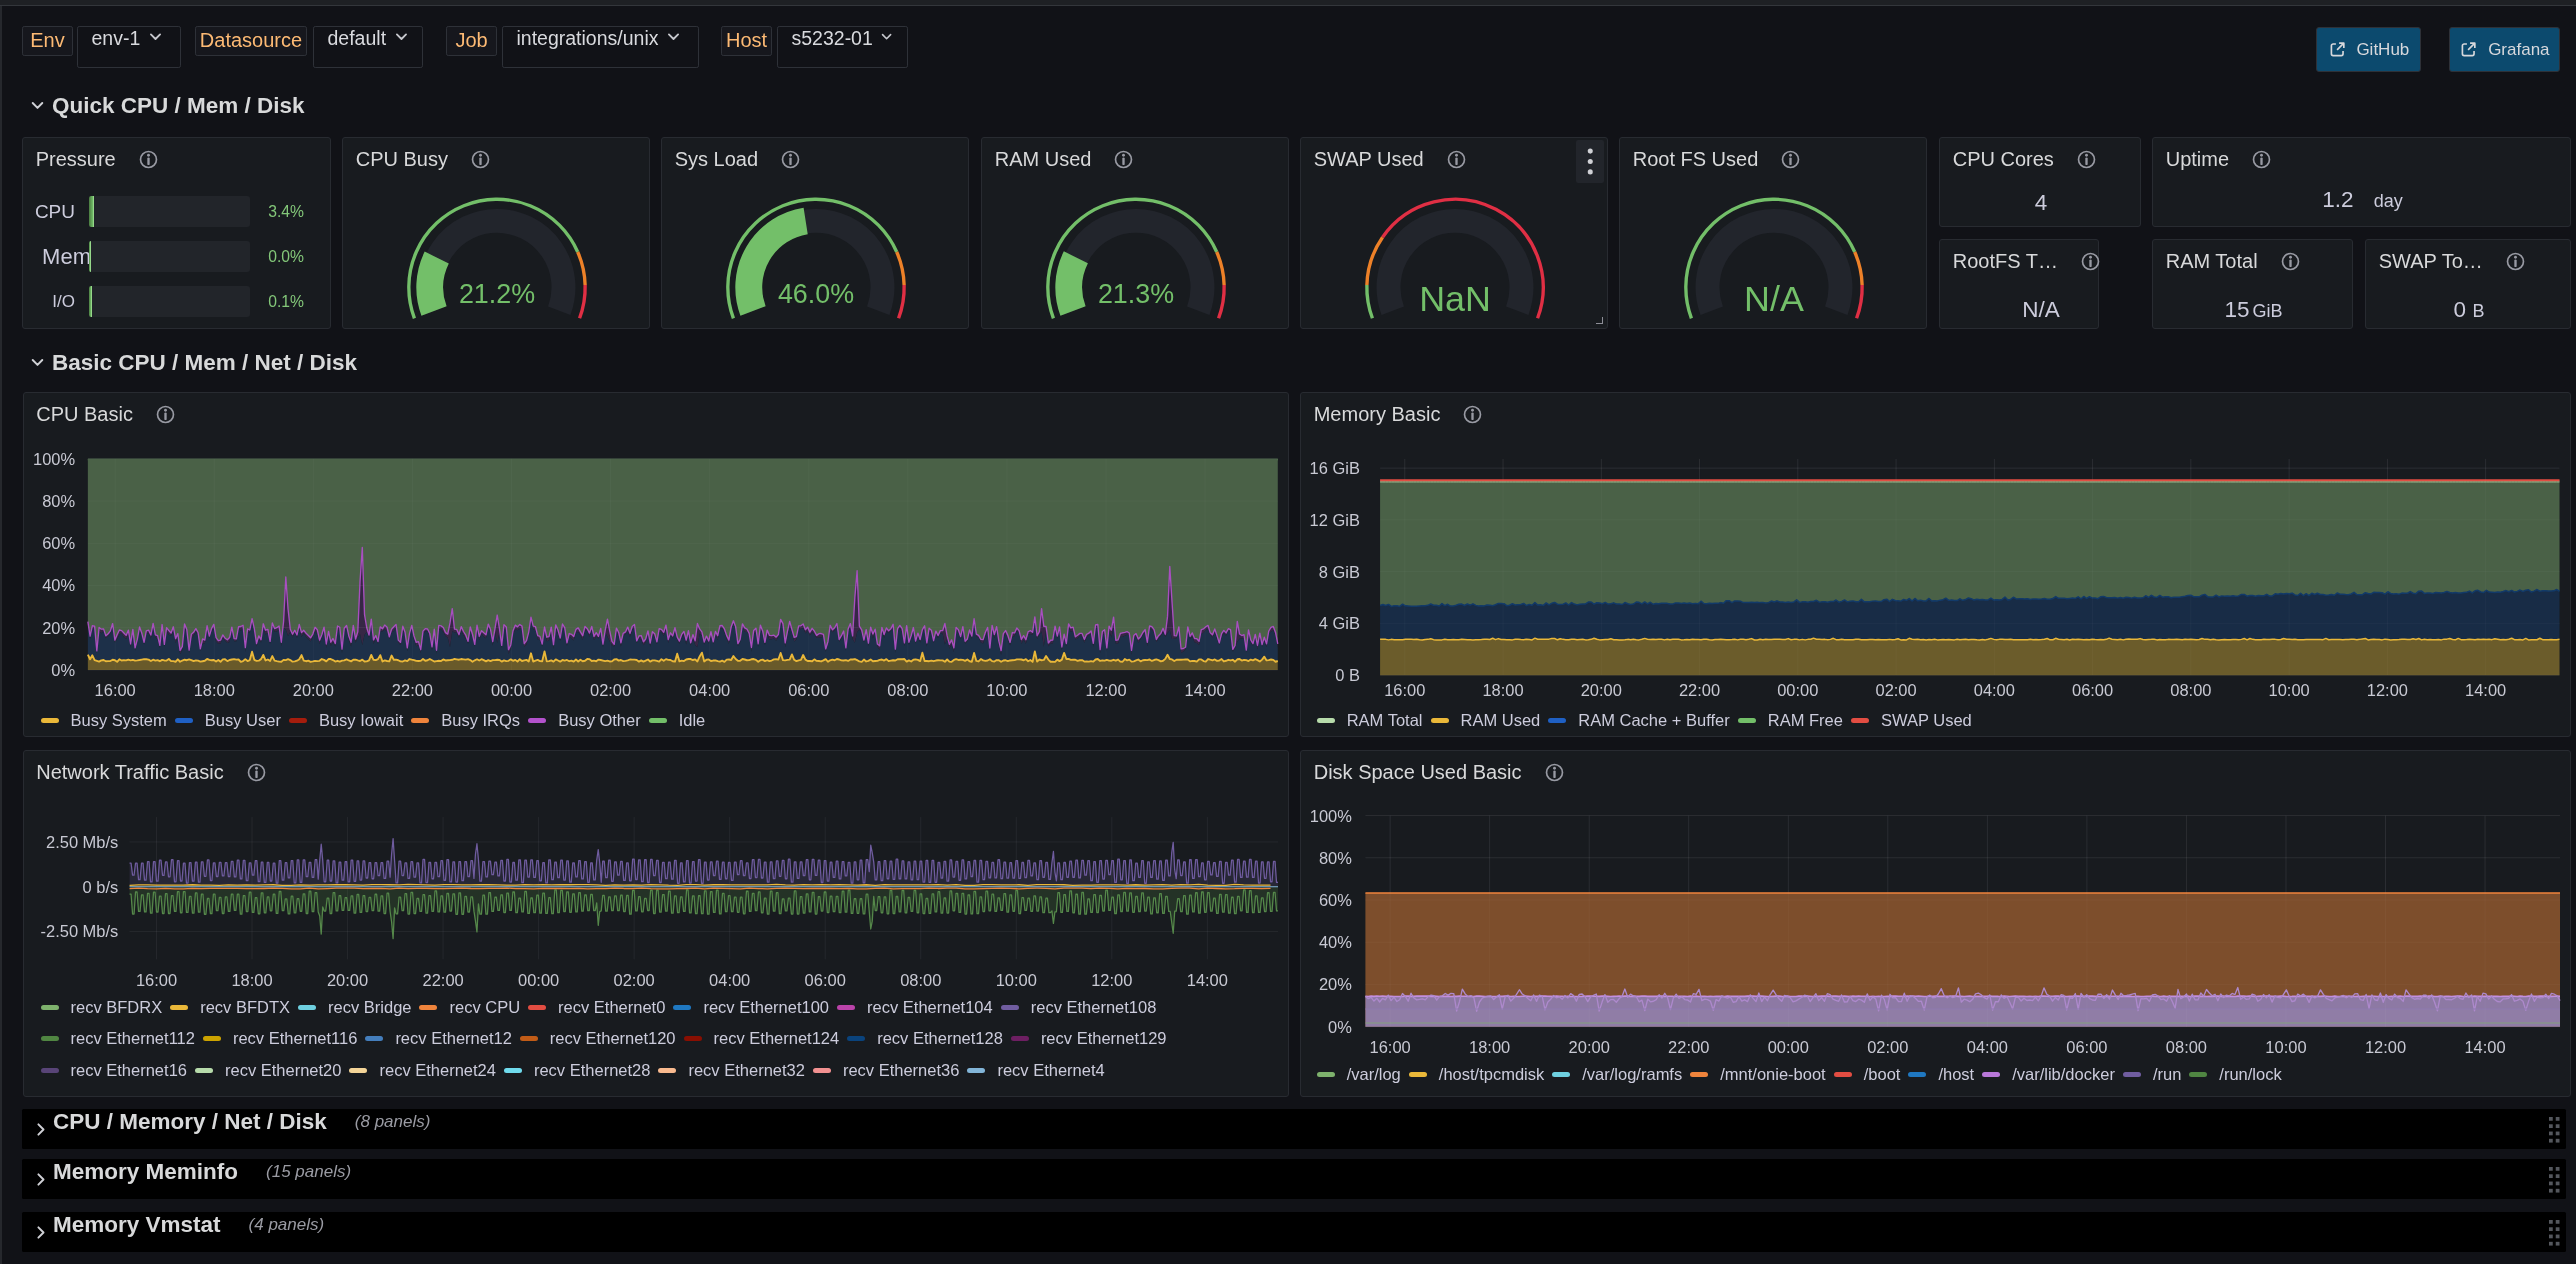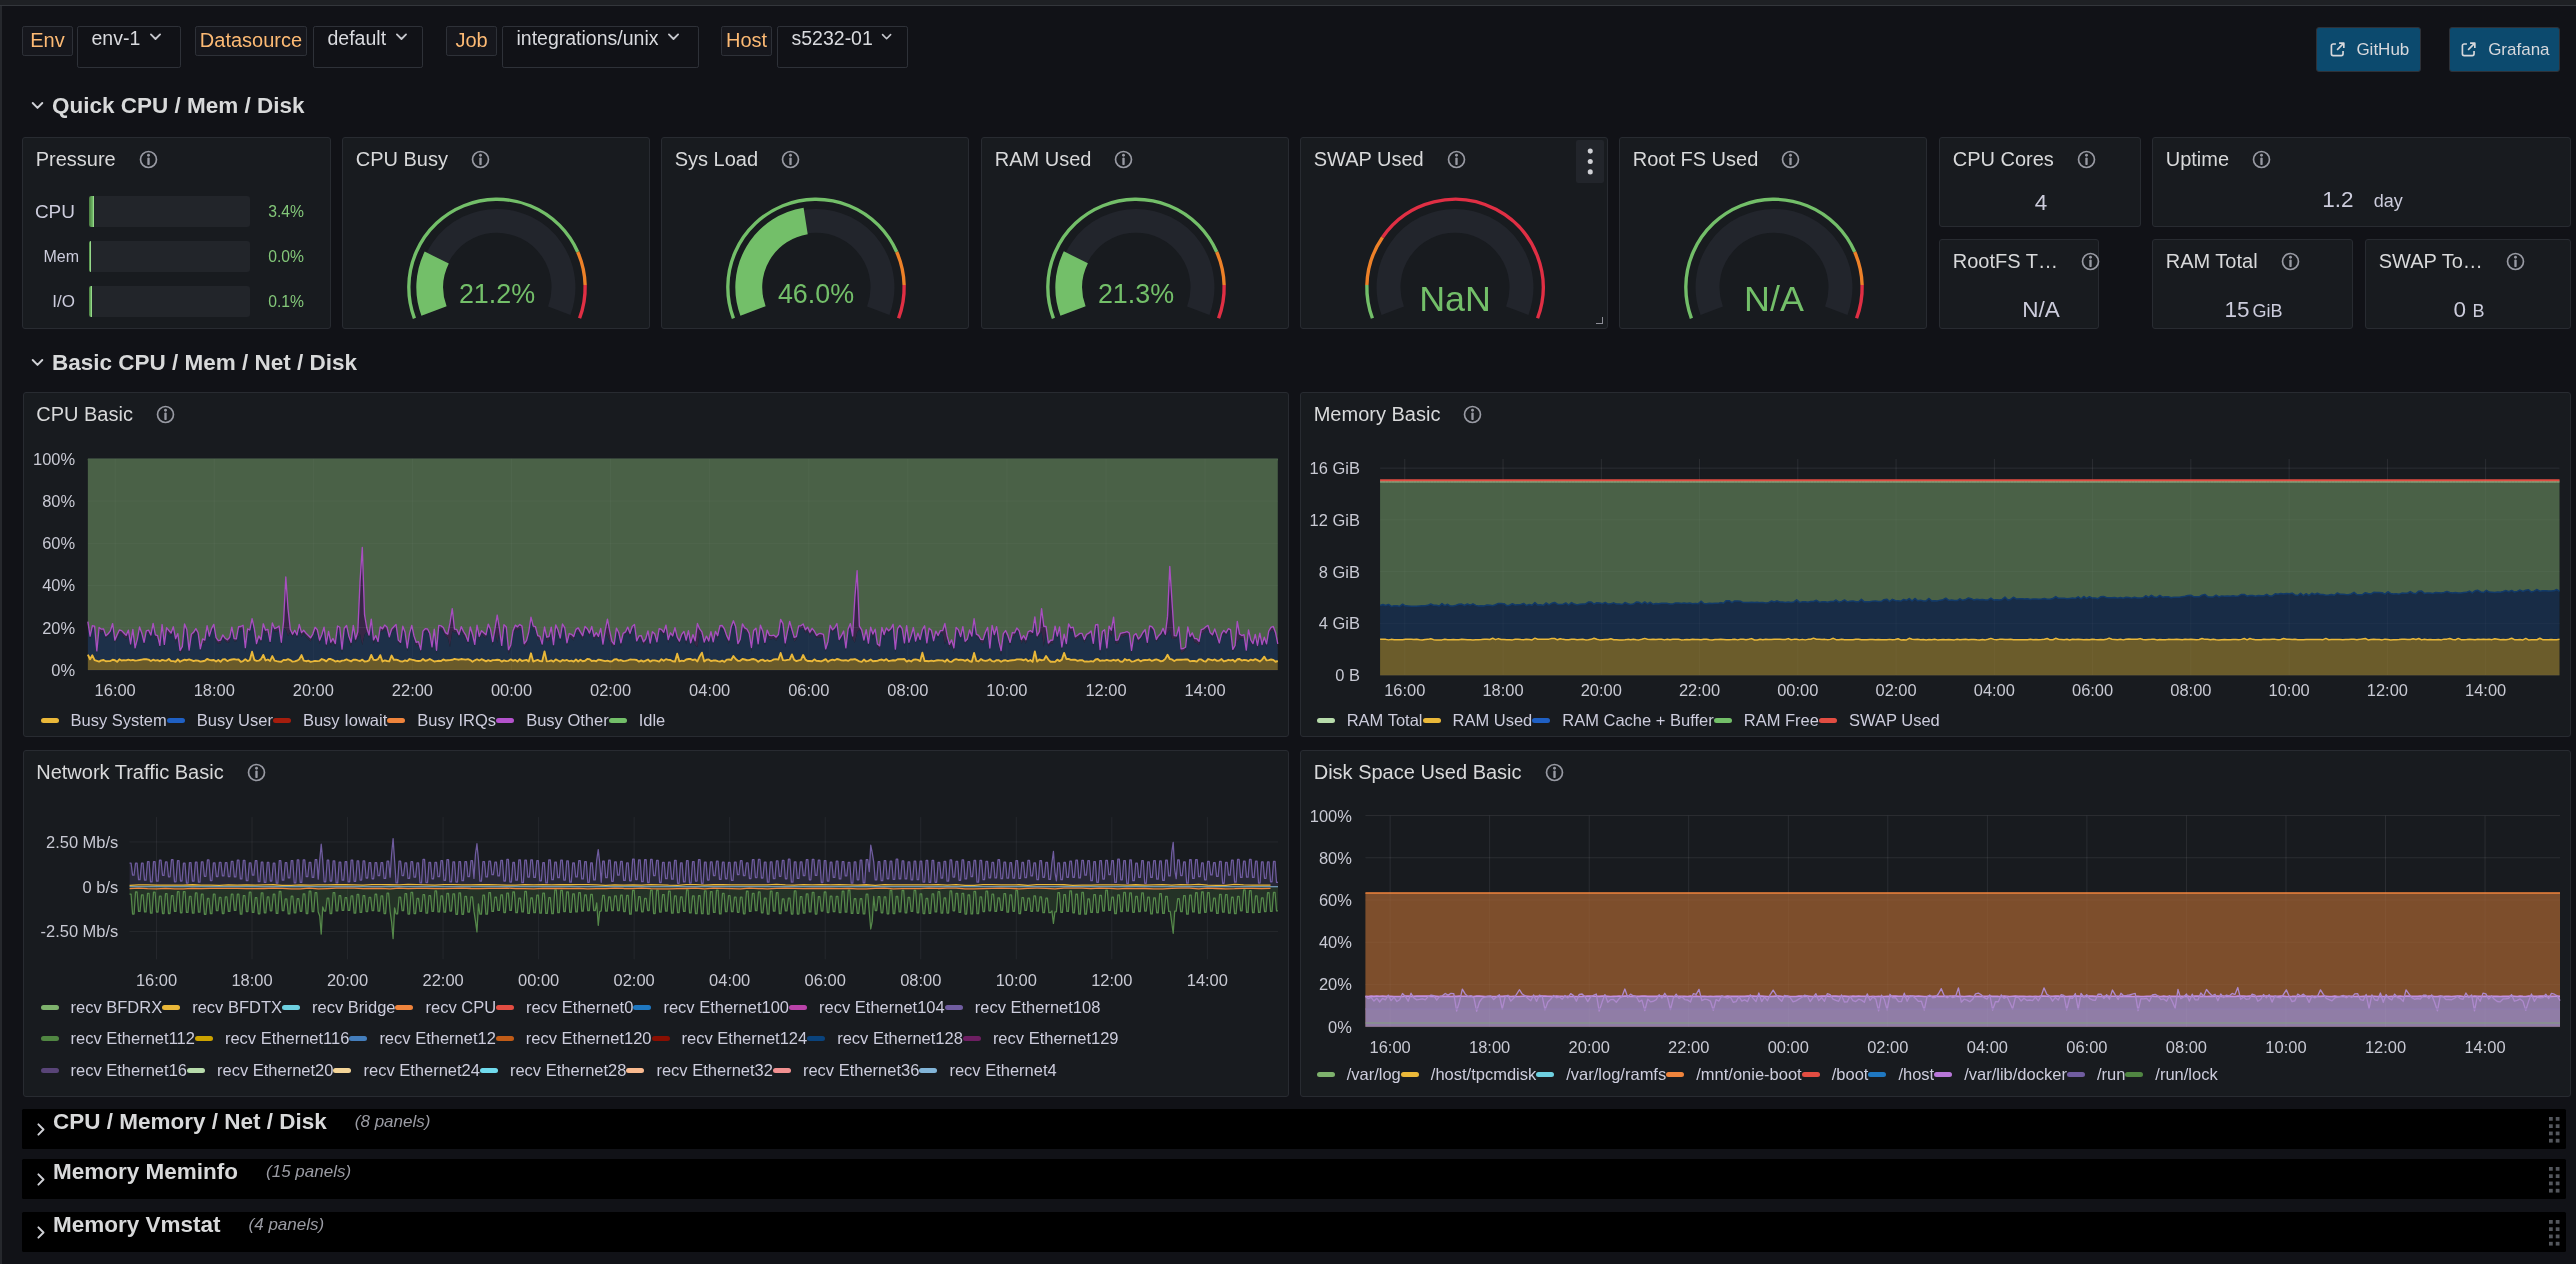"Mem" div.abs { font-size: 16px -> 22px; left: 4px -> 16px }
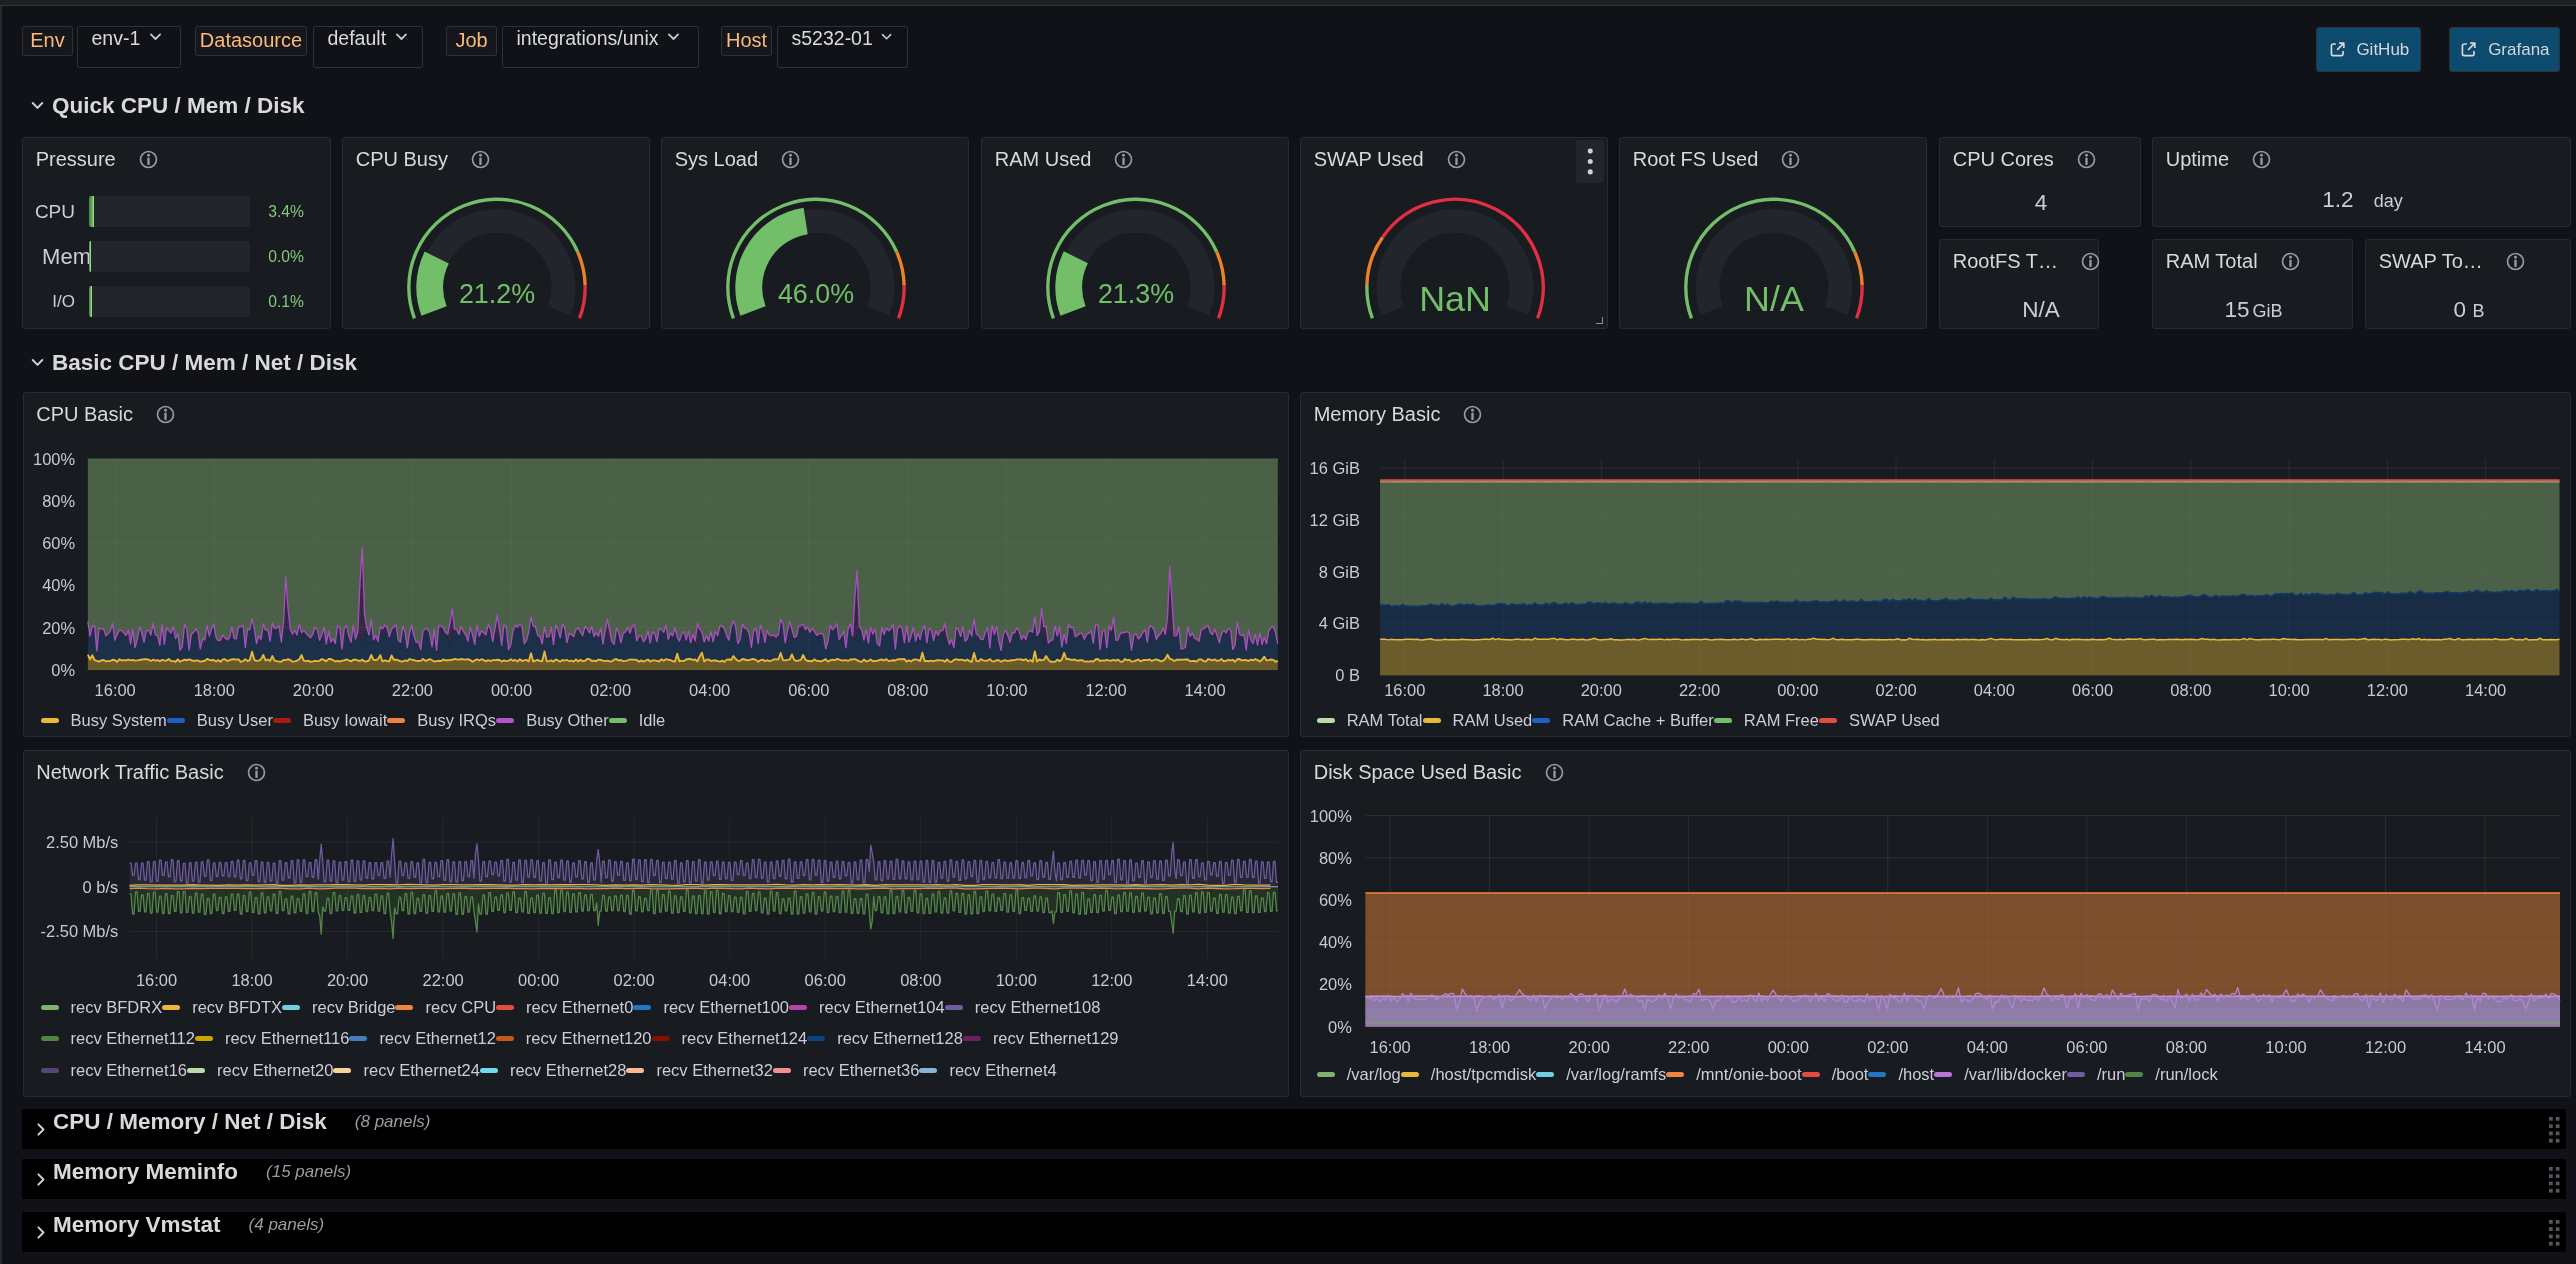"Busy System" .legend { gap: 0 -> 8px }
